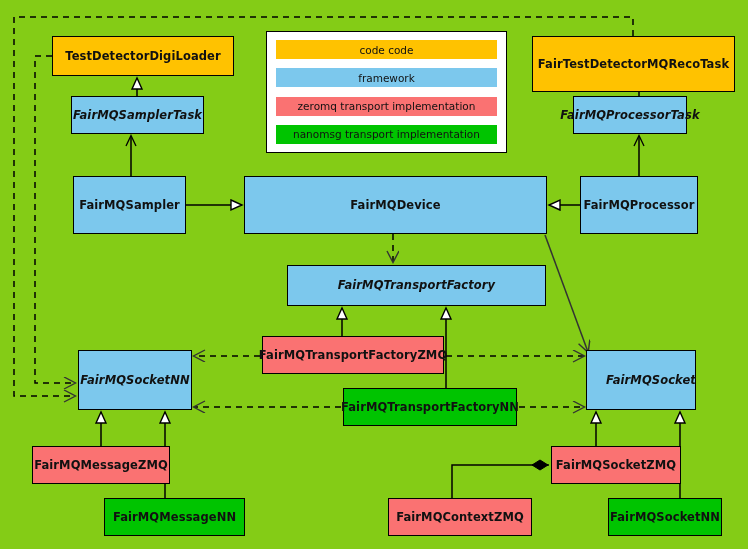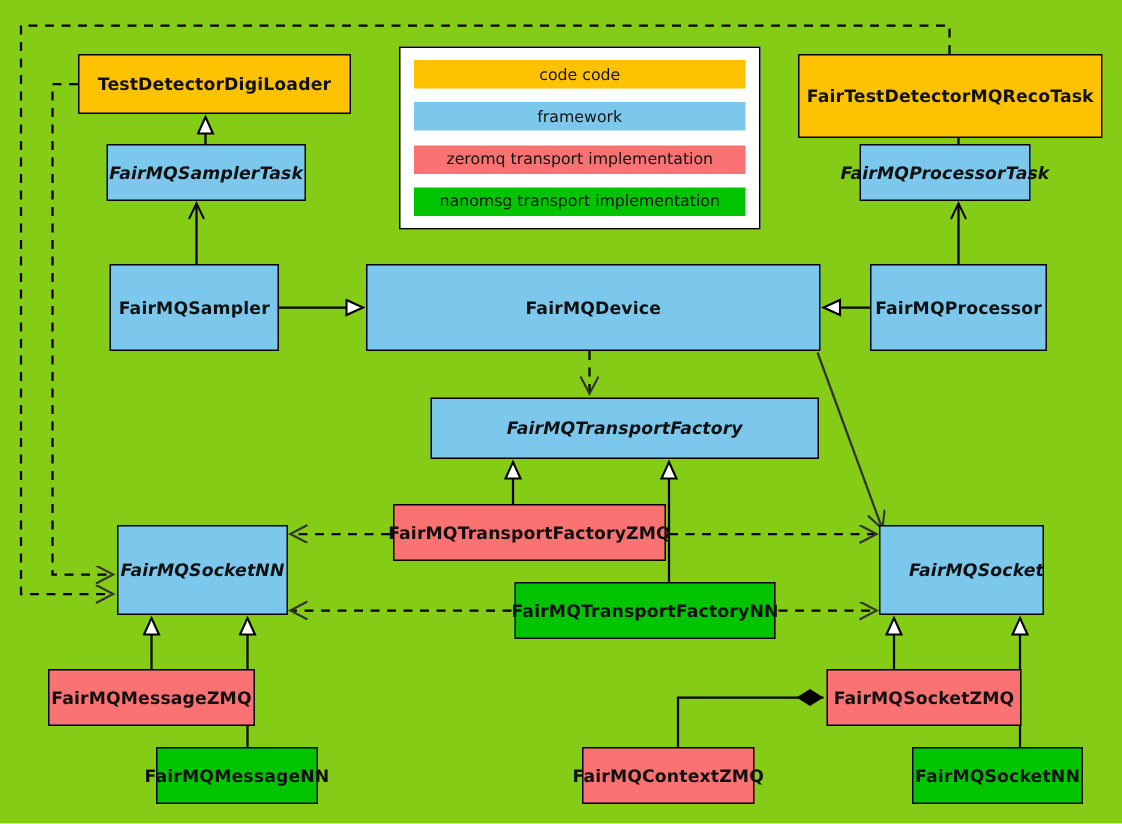"FairMQMessageNN" div.node { width: 108px -> 141px }
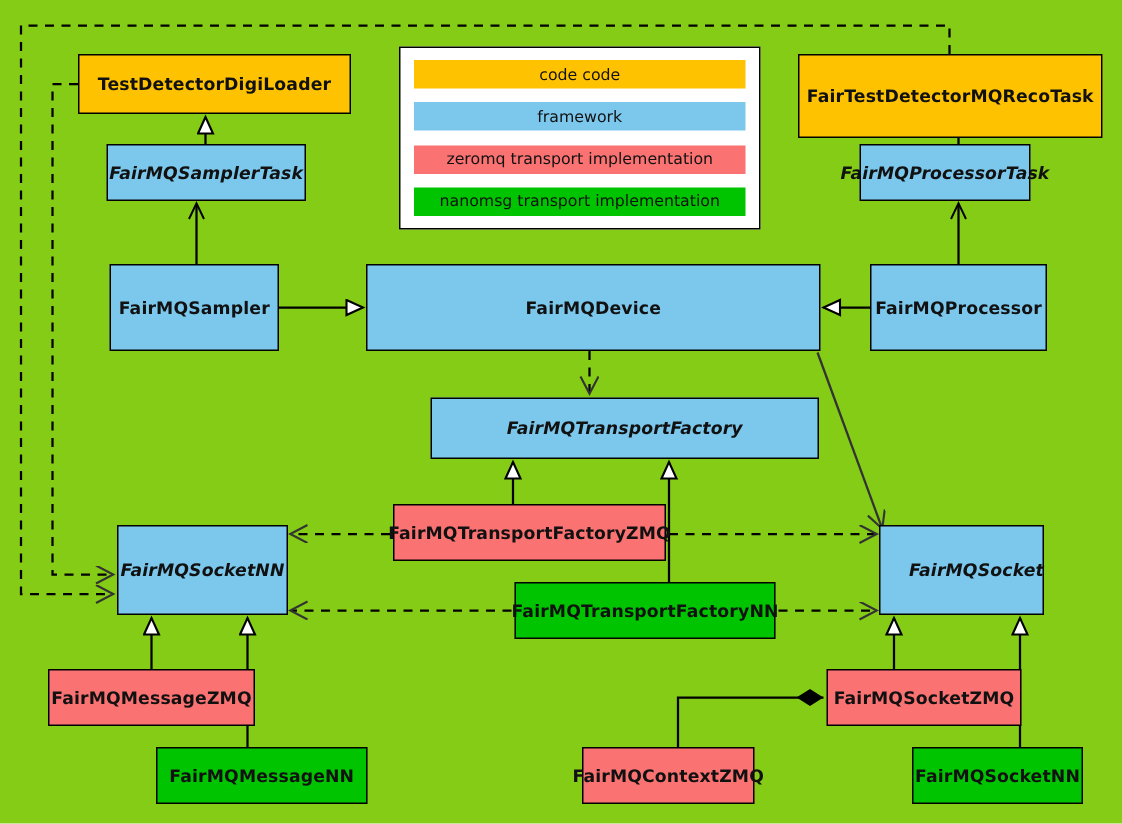"FairMQContextZMQ" div.node { width: 115px -> 144px }
